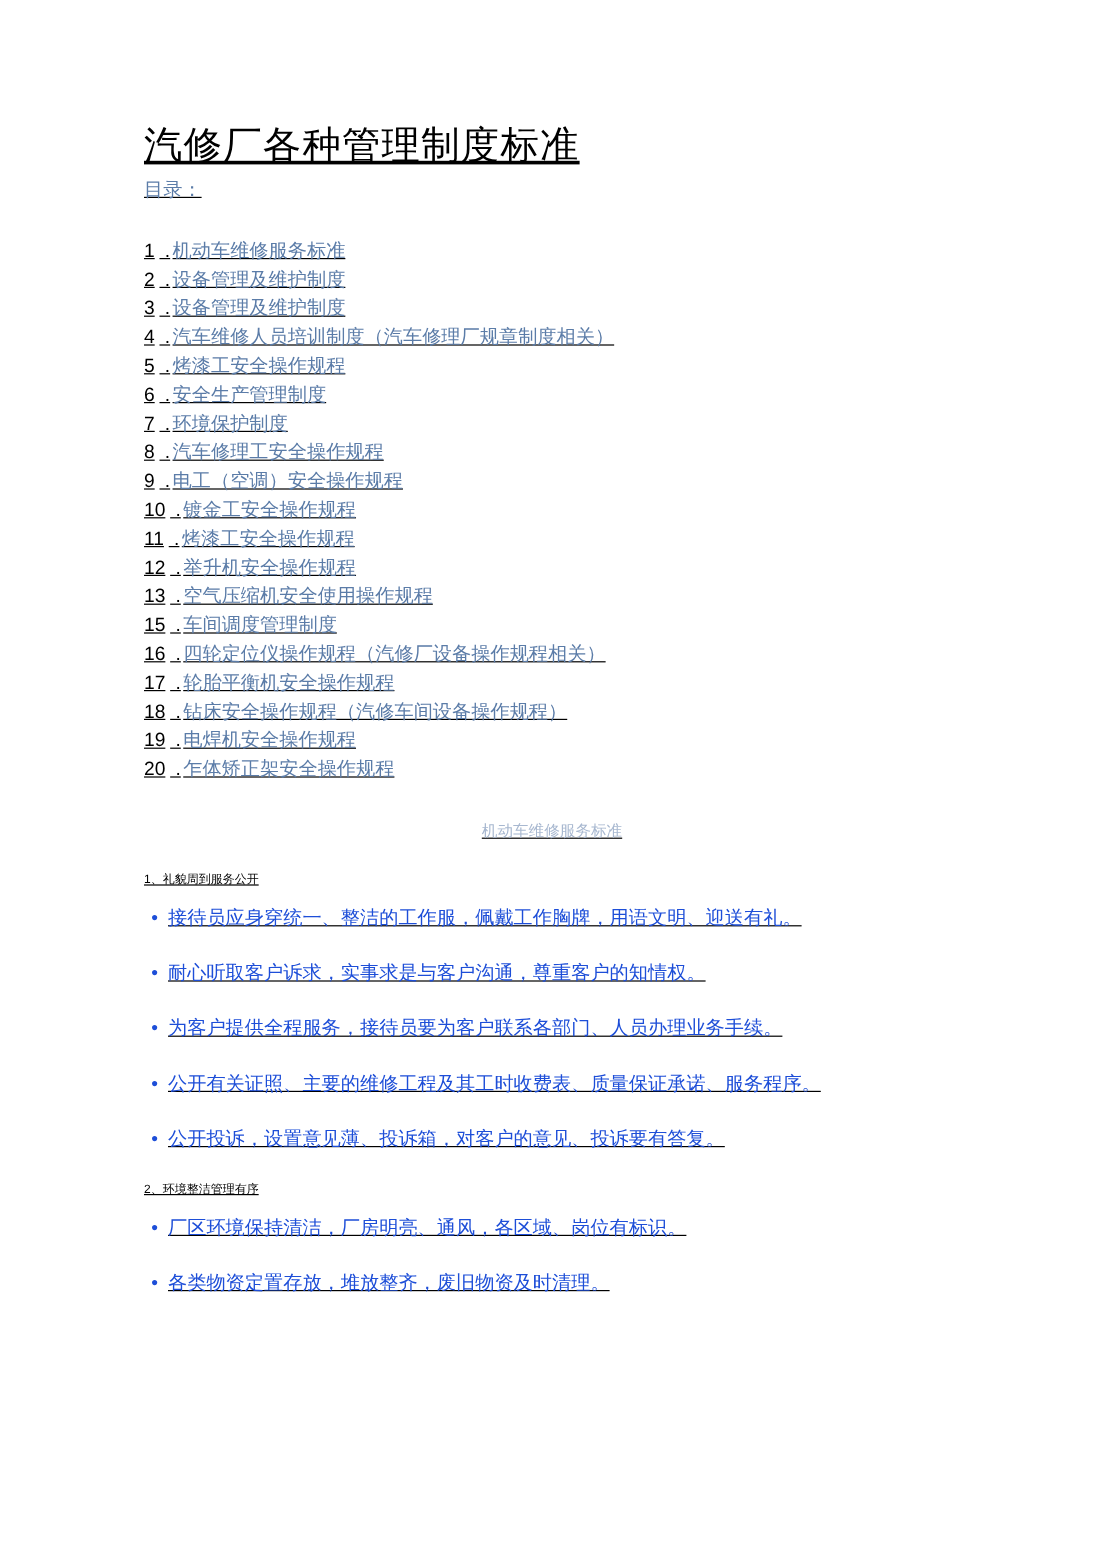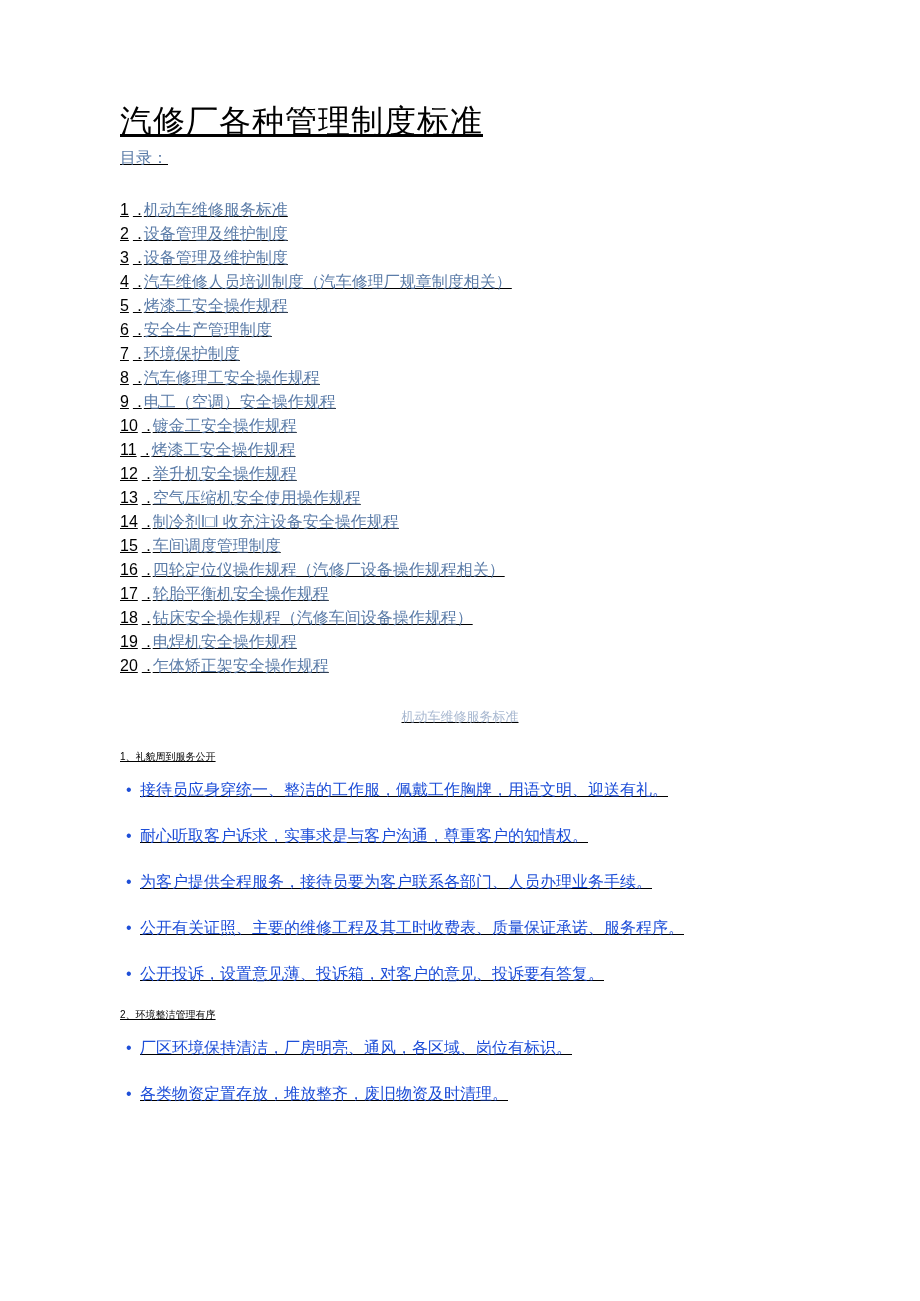"14 .制冷剂I□l 收充注设备安全操作规程" li { html: <li><span>14</span><span> .</span><span>制冷剂I□l 收充注设备安全操作规程</span></li> -> none }
